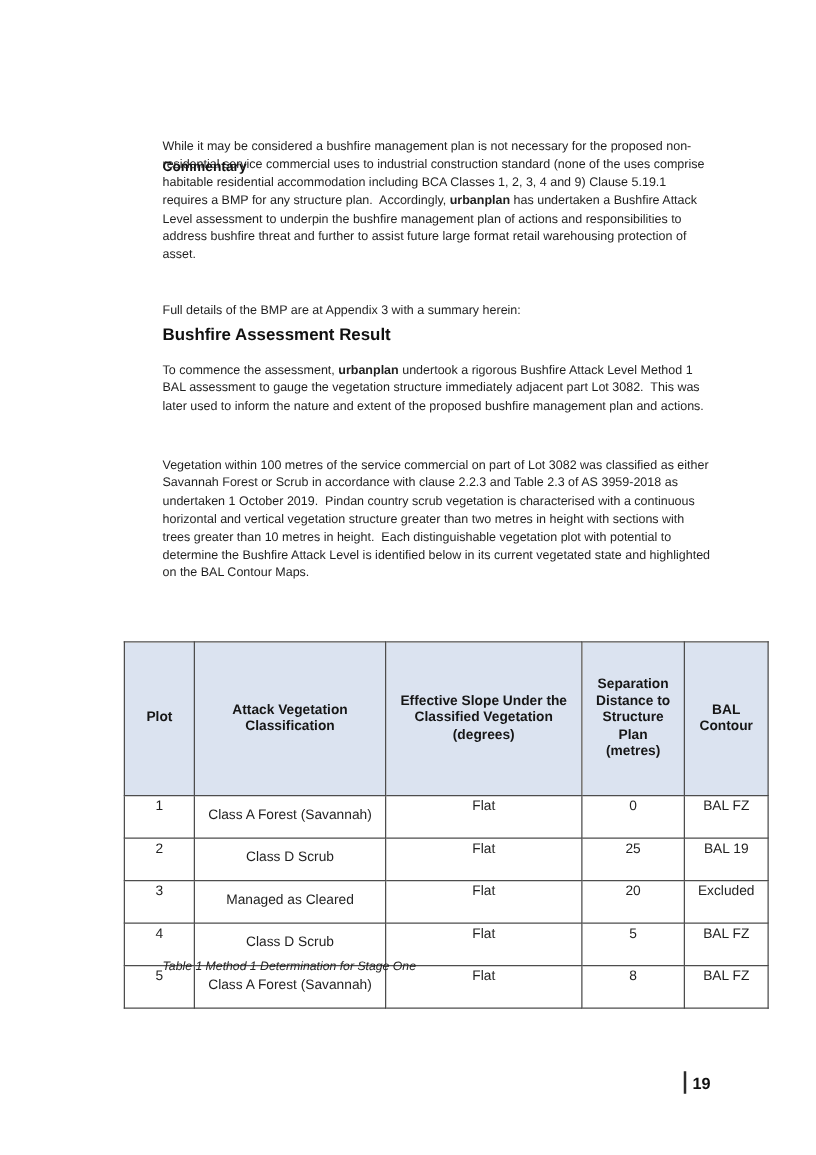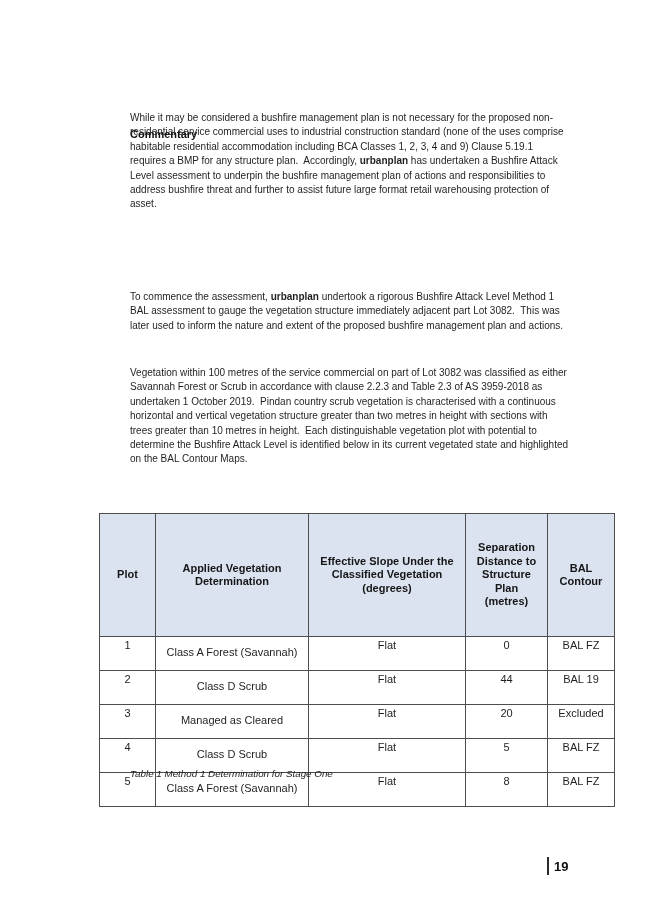"Full details of the BMP" div.abs { html: none -> <div>Full details of the BMP are at Appendix 3 with a summary herein:</div> }
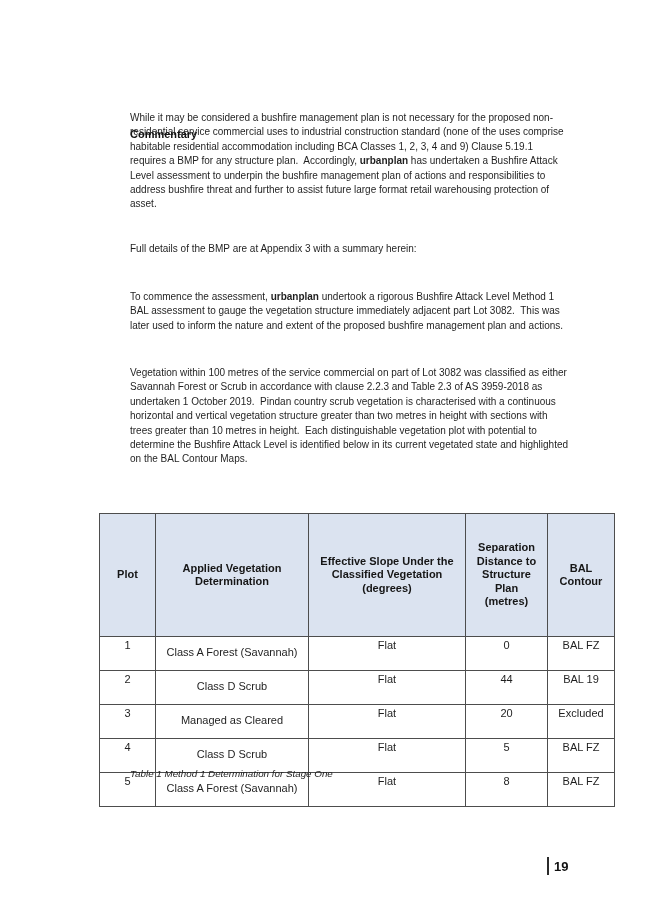"Bushfire Assessment Result" div.abs { html: none -> <div>Bushfire Assessment Result</div> }
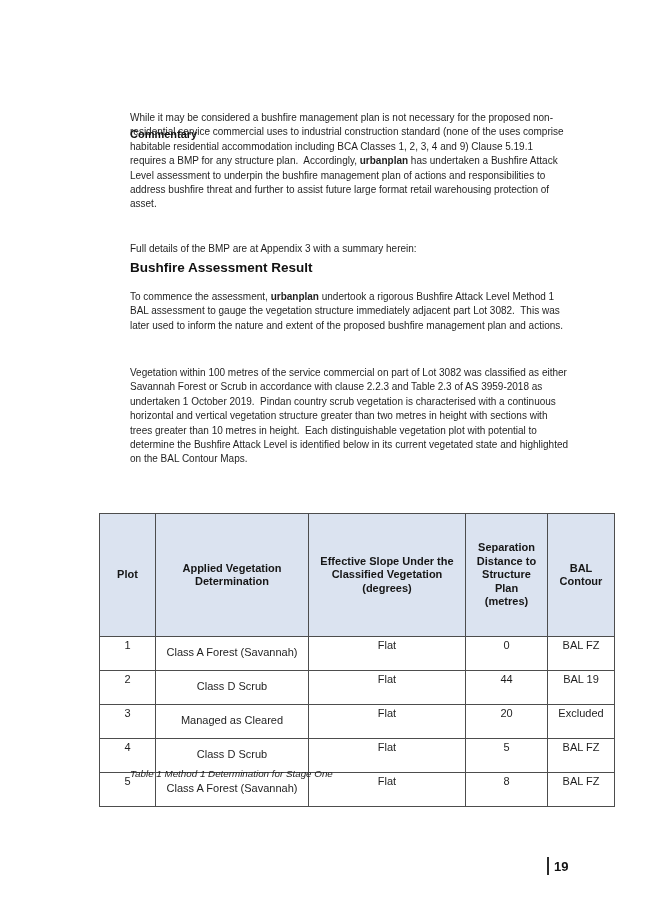"Applied Vegetation Determination" th { text: Applied Vegetation Determination -> Attack Vegetation Classification }
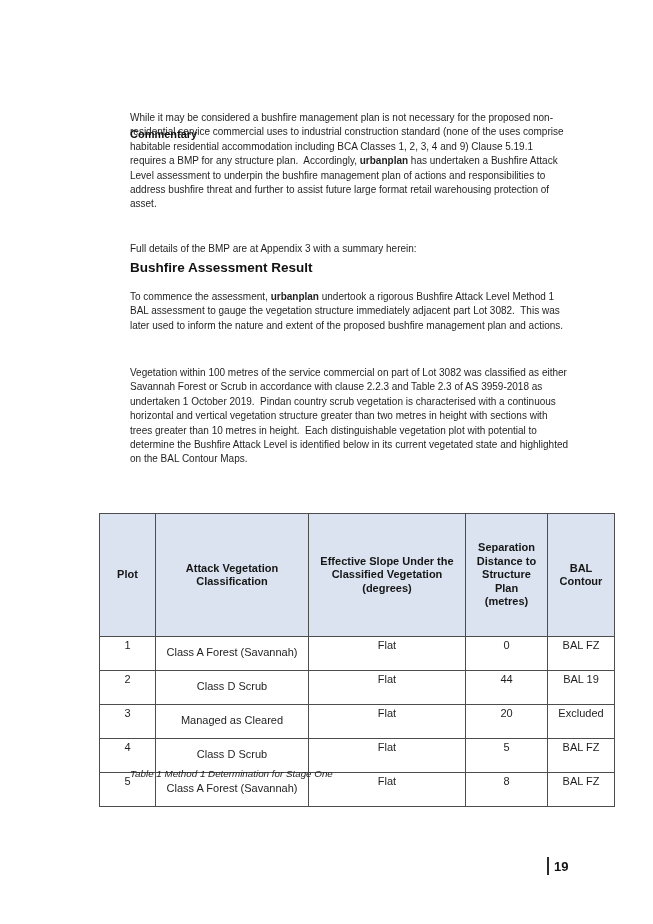"44" td { text: 44 -> 25 }
